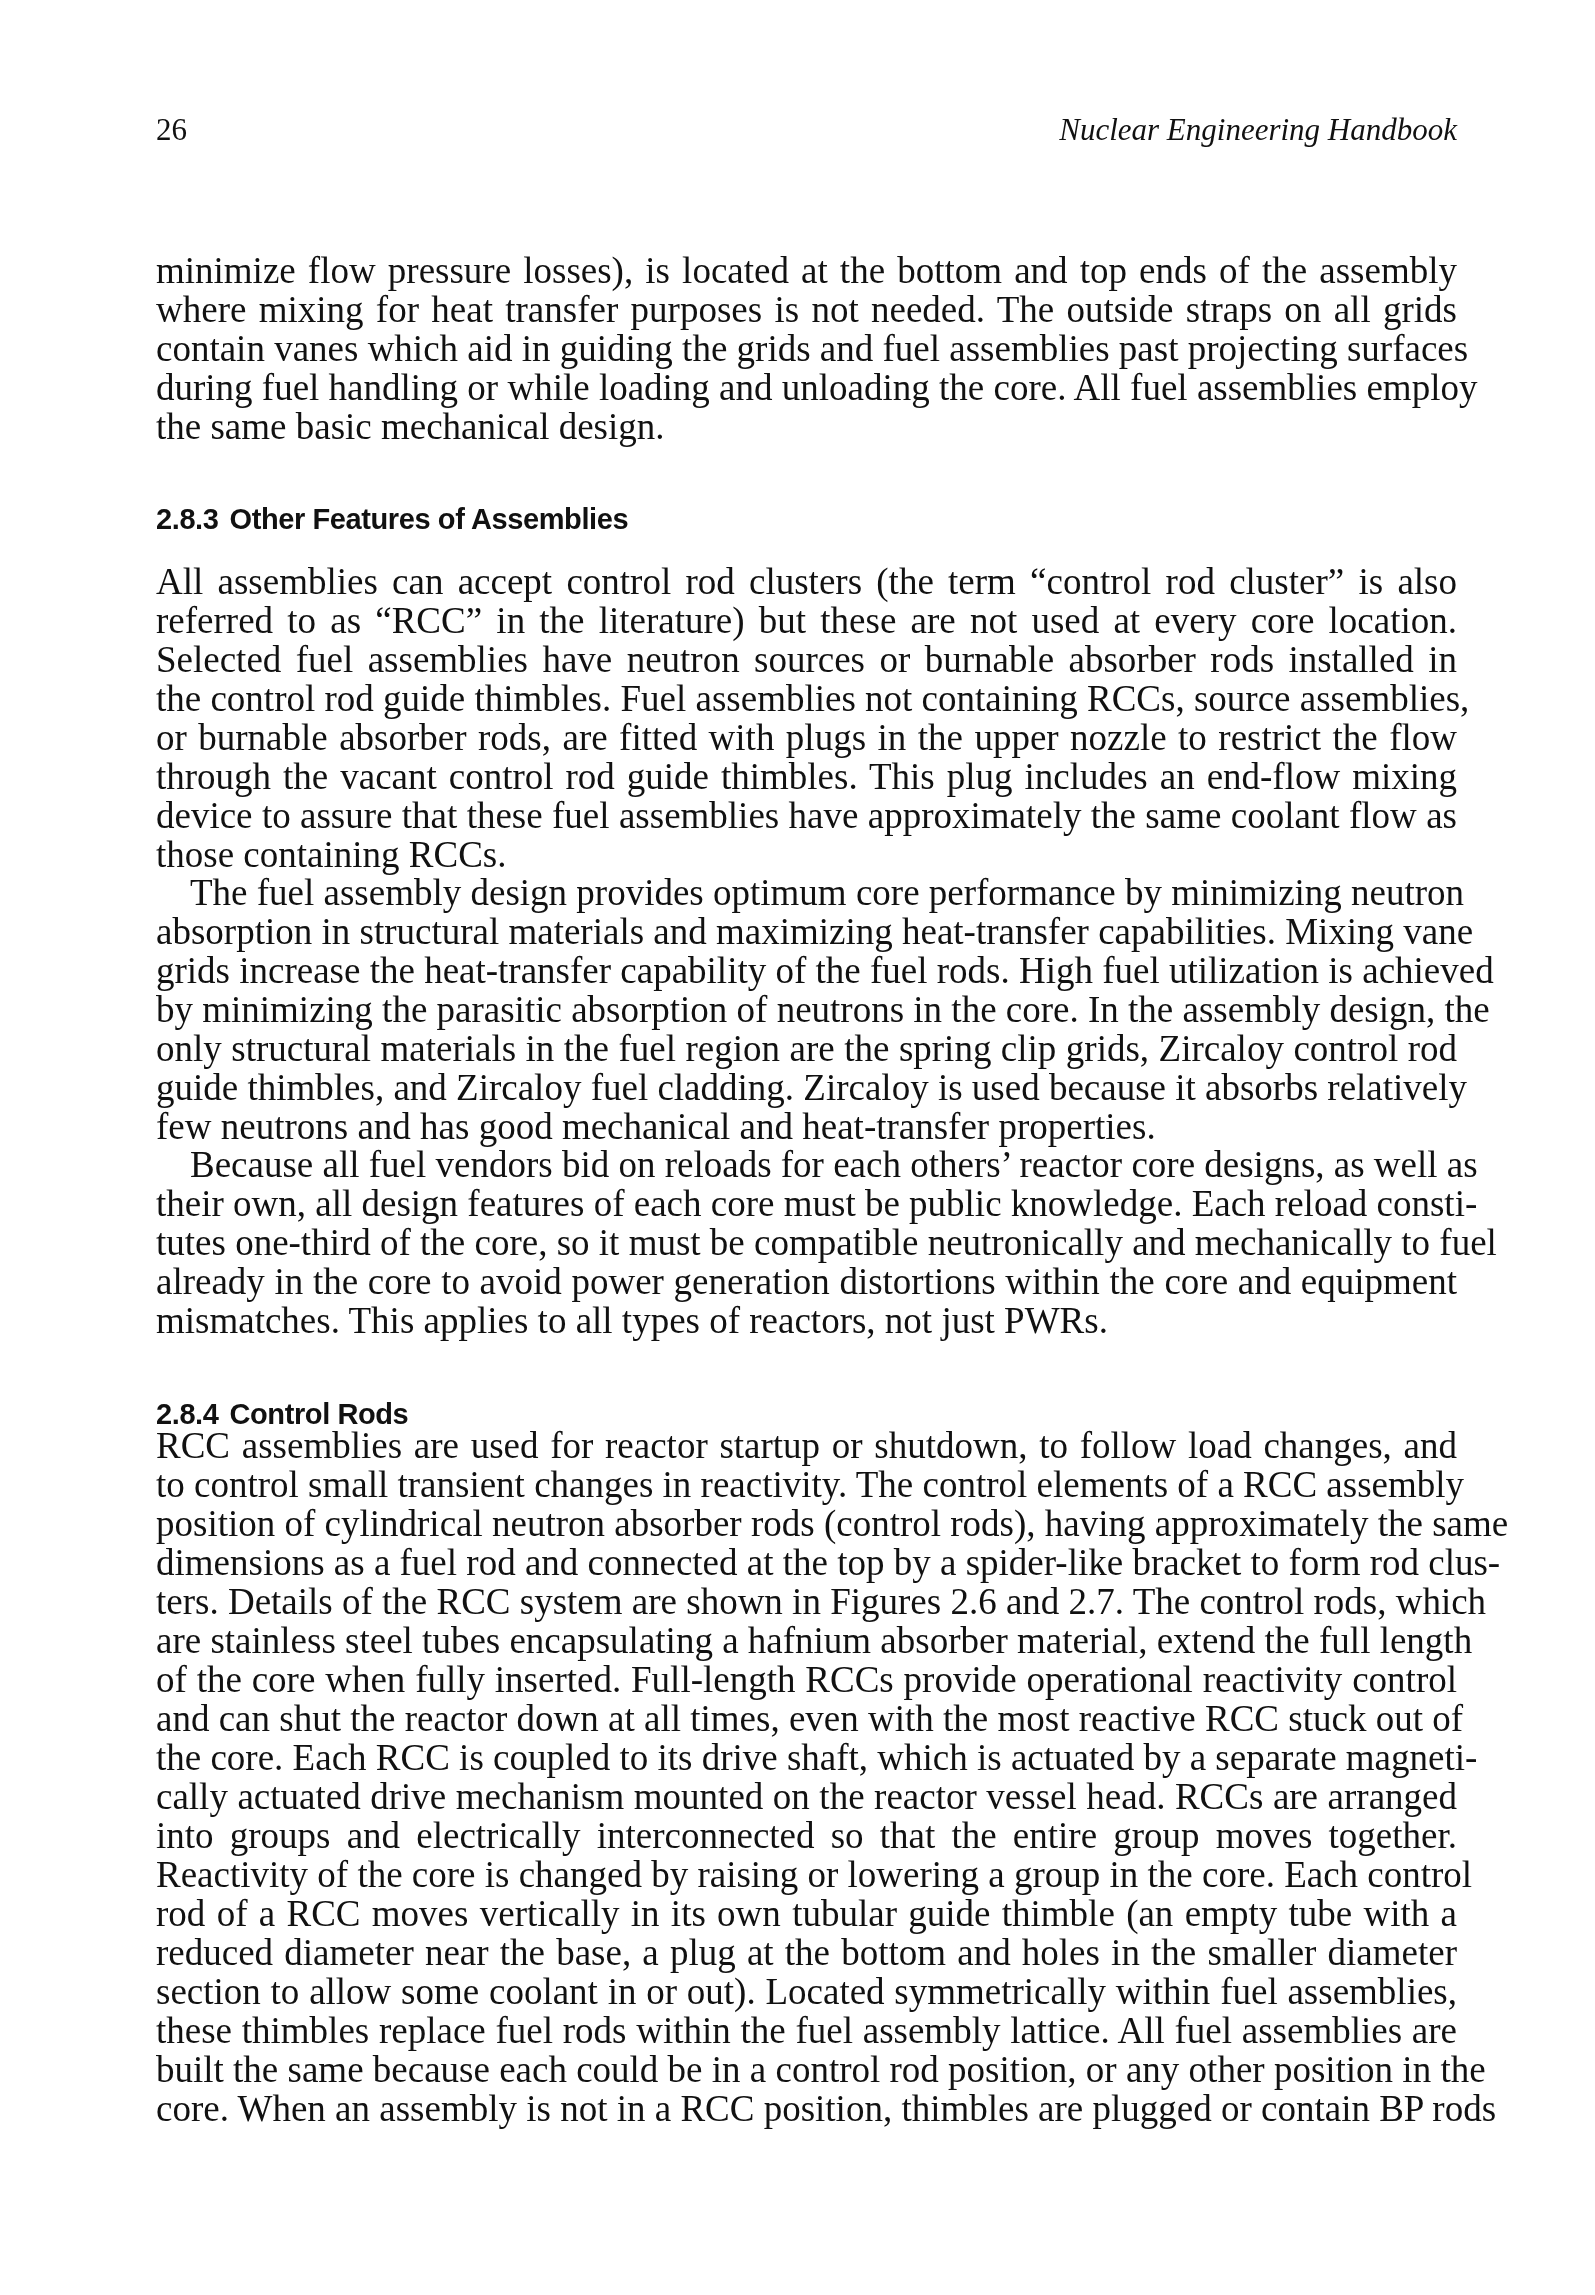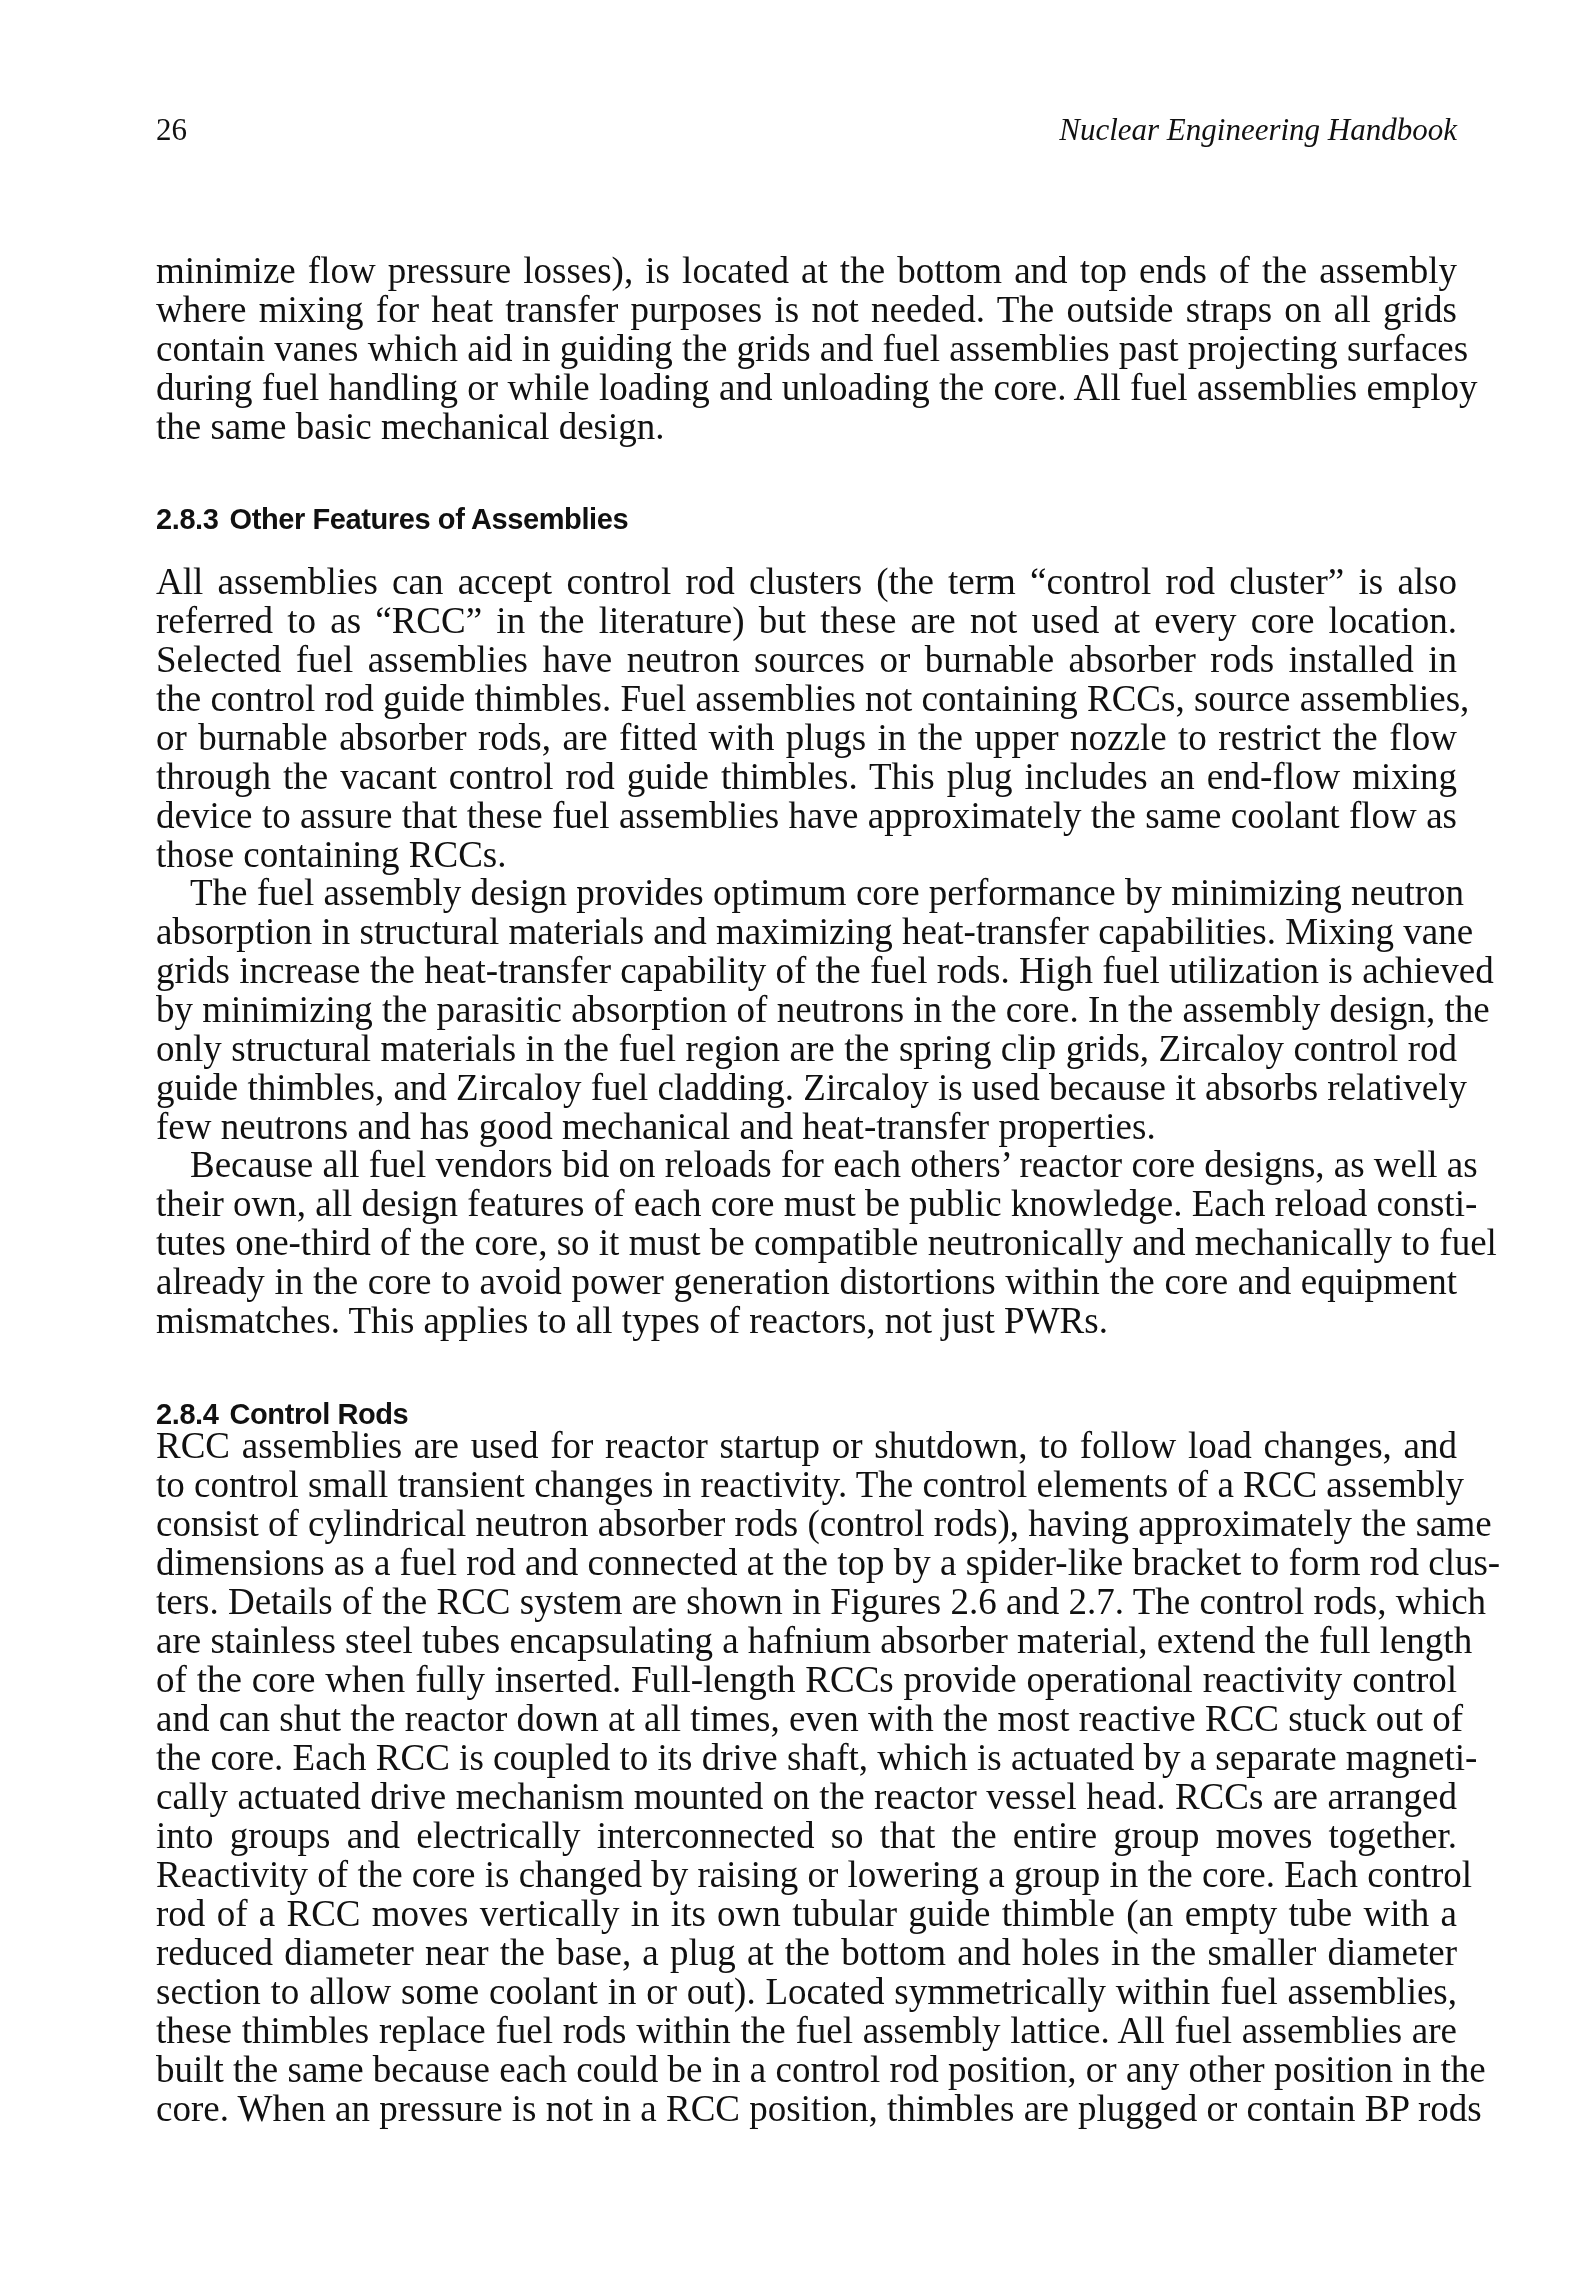"consist of cylindrical neutron absorber" span.ln { text: consist -> position }
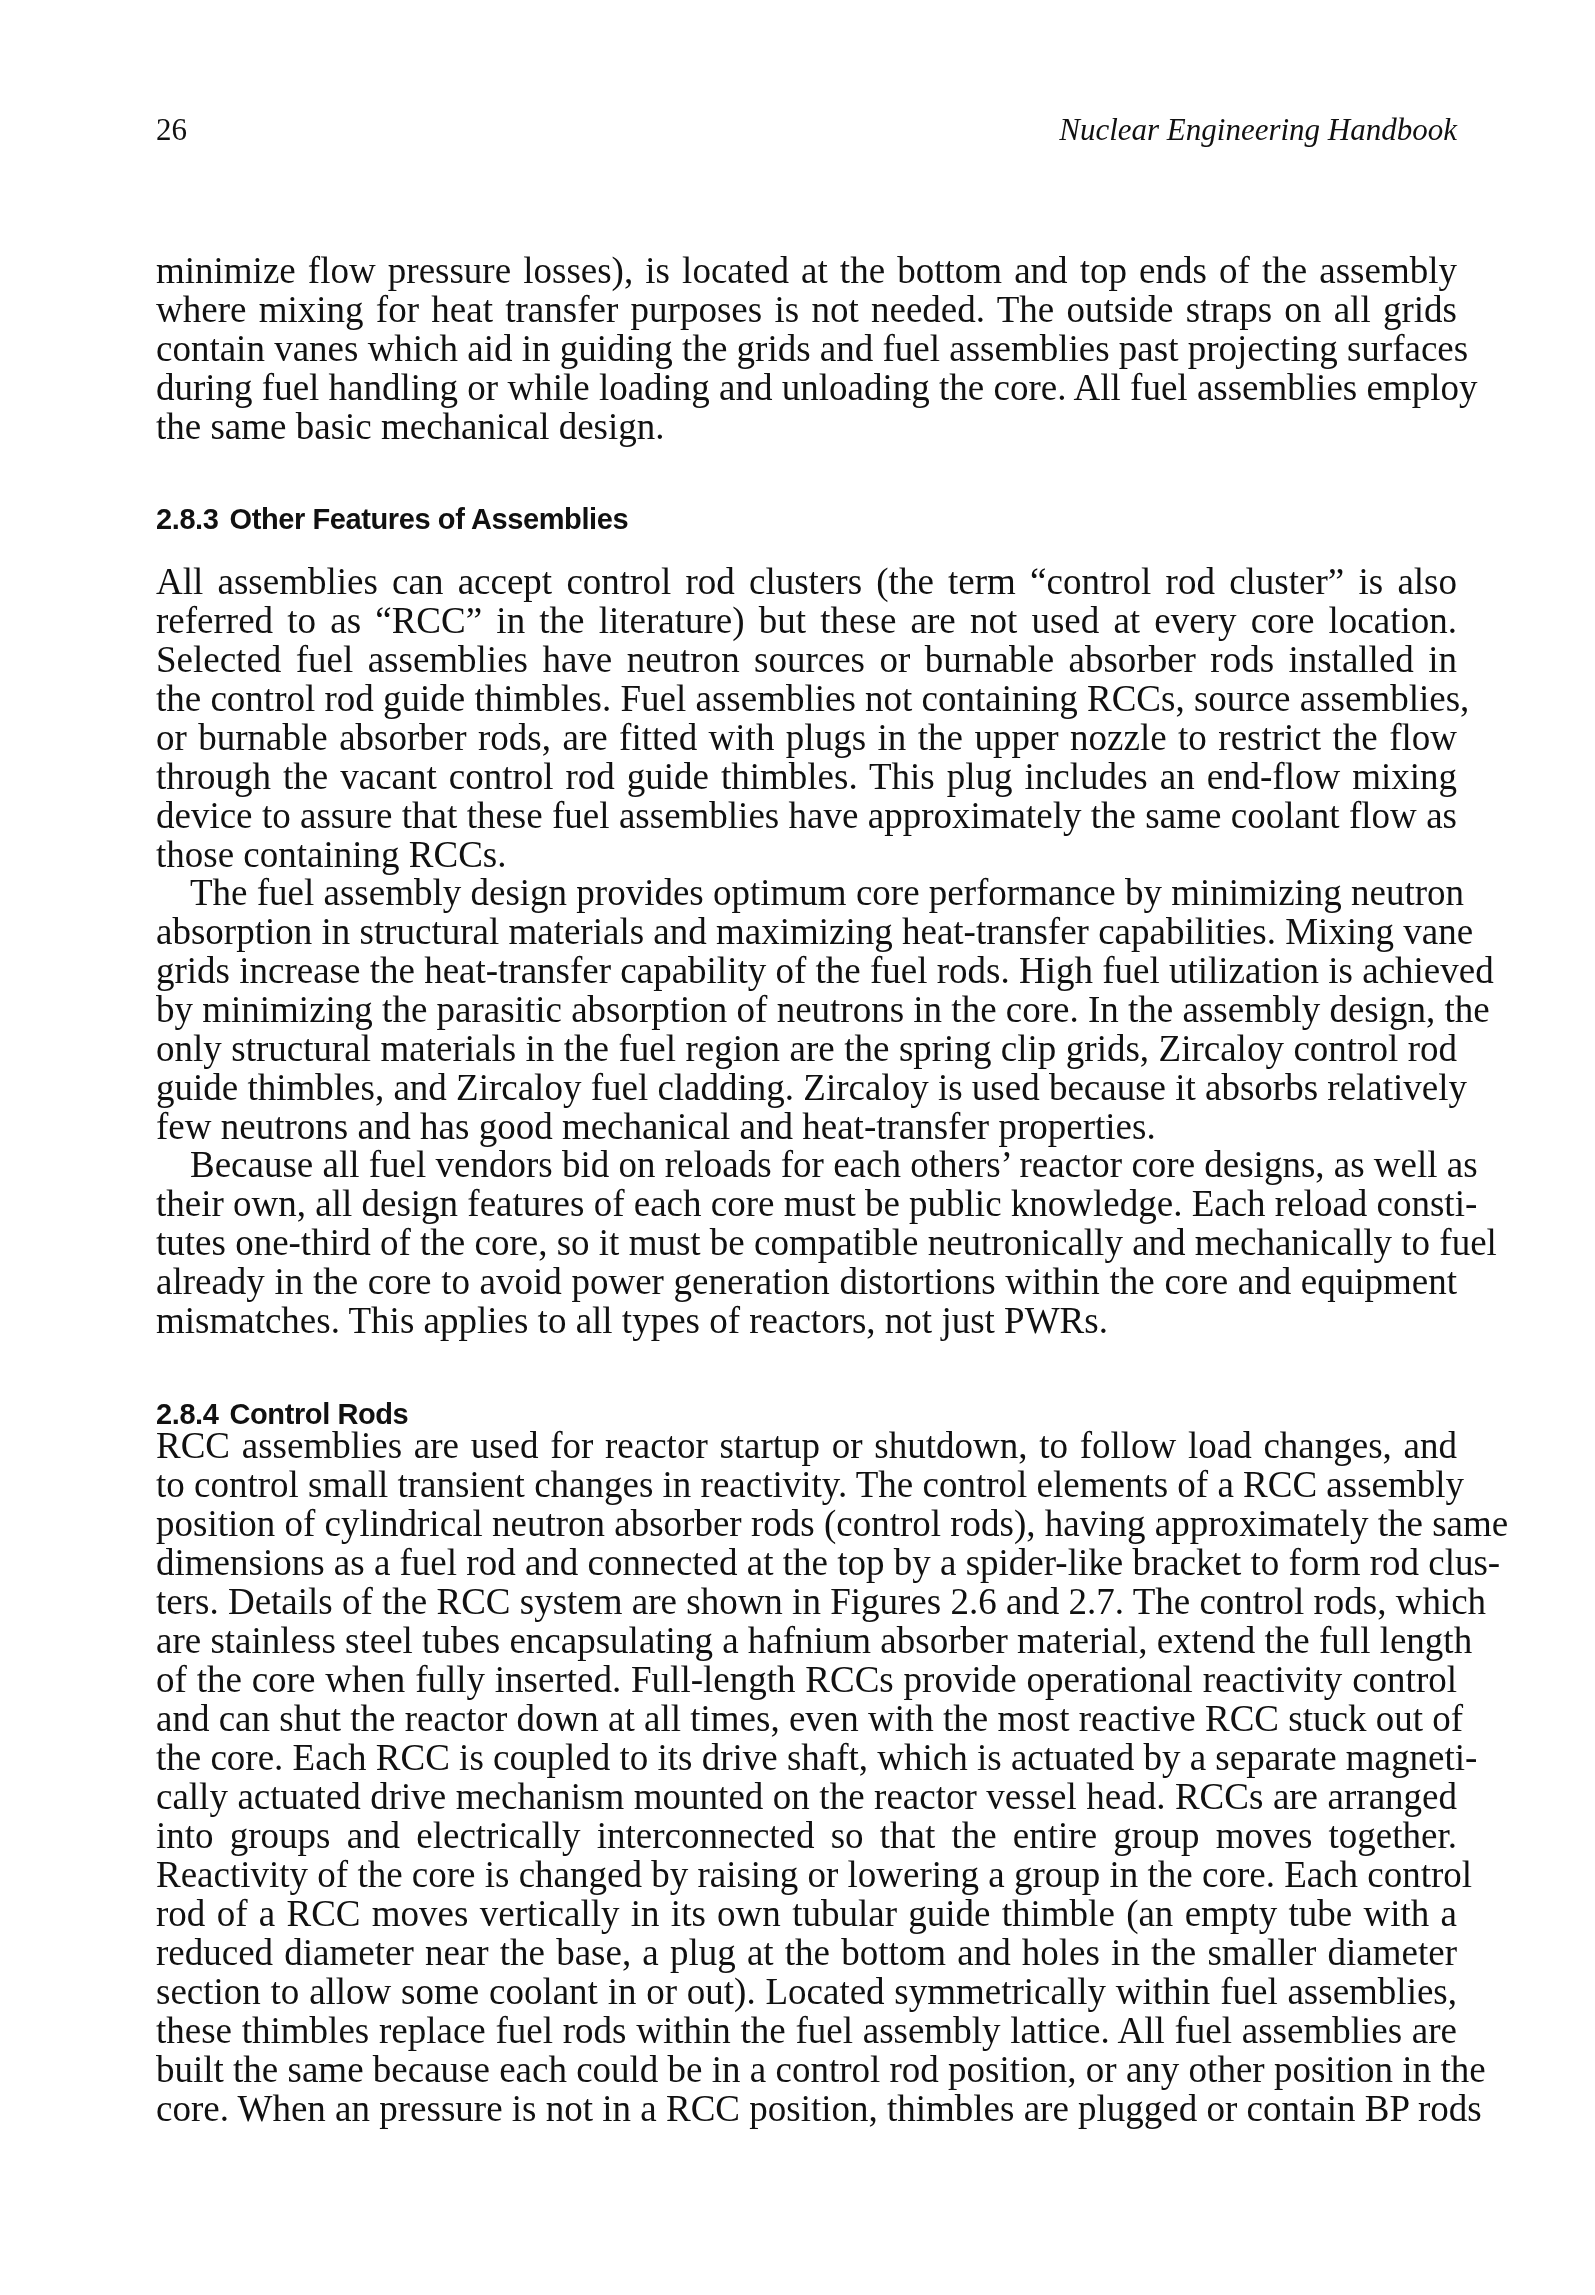"core. When an pressure is" span.ln { text: pressure -> assembly }
